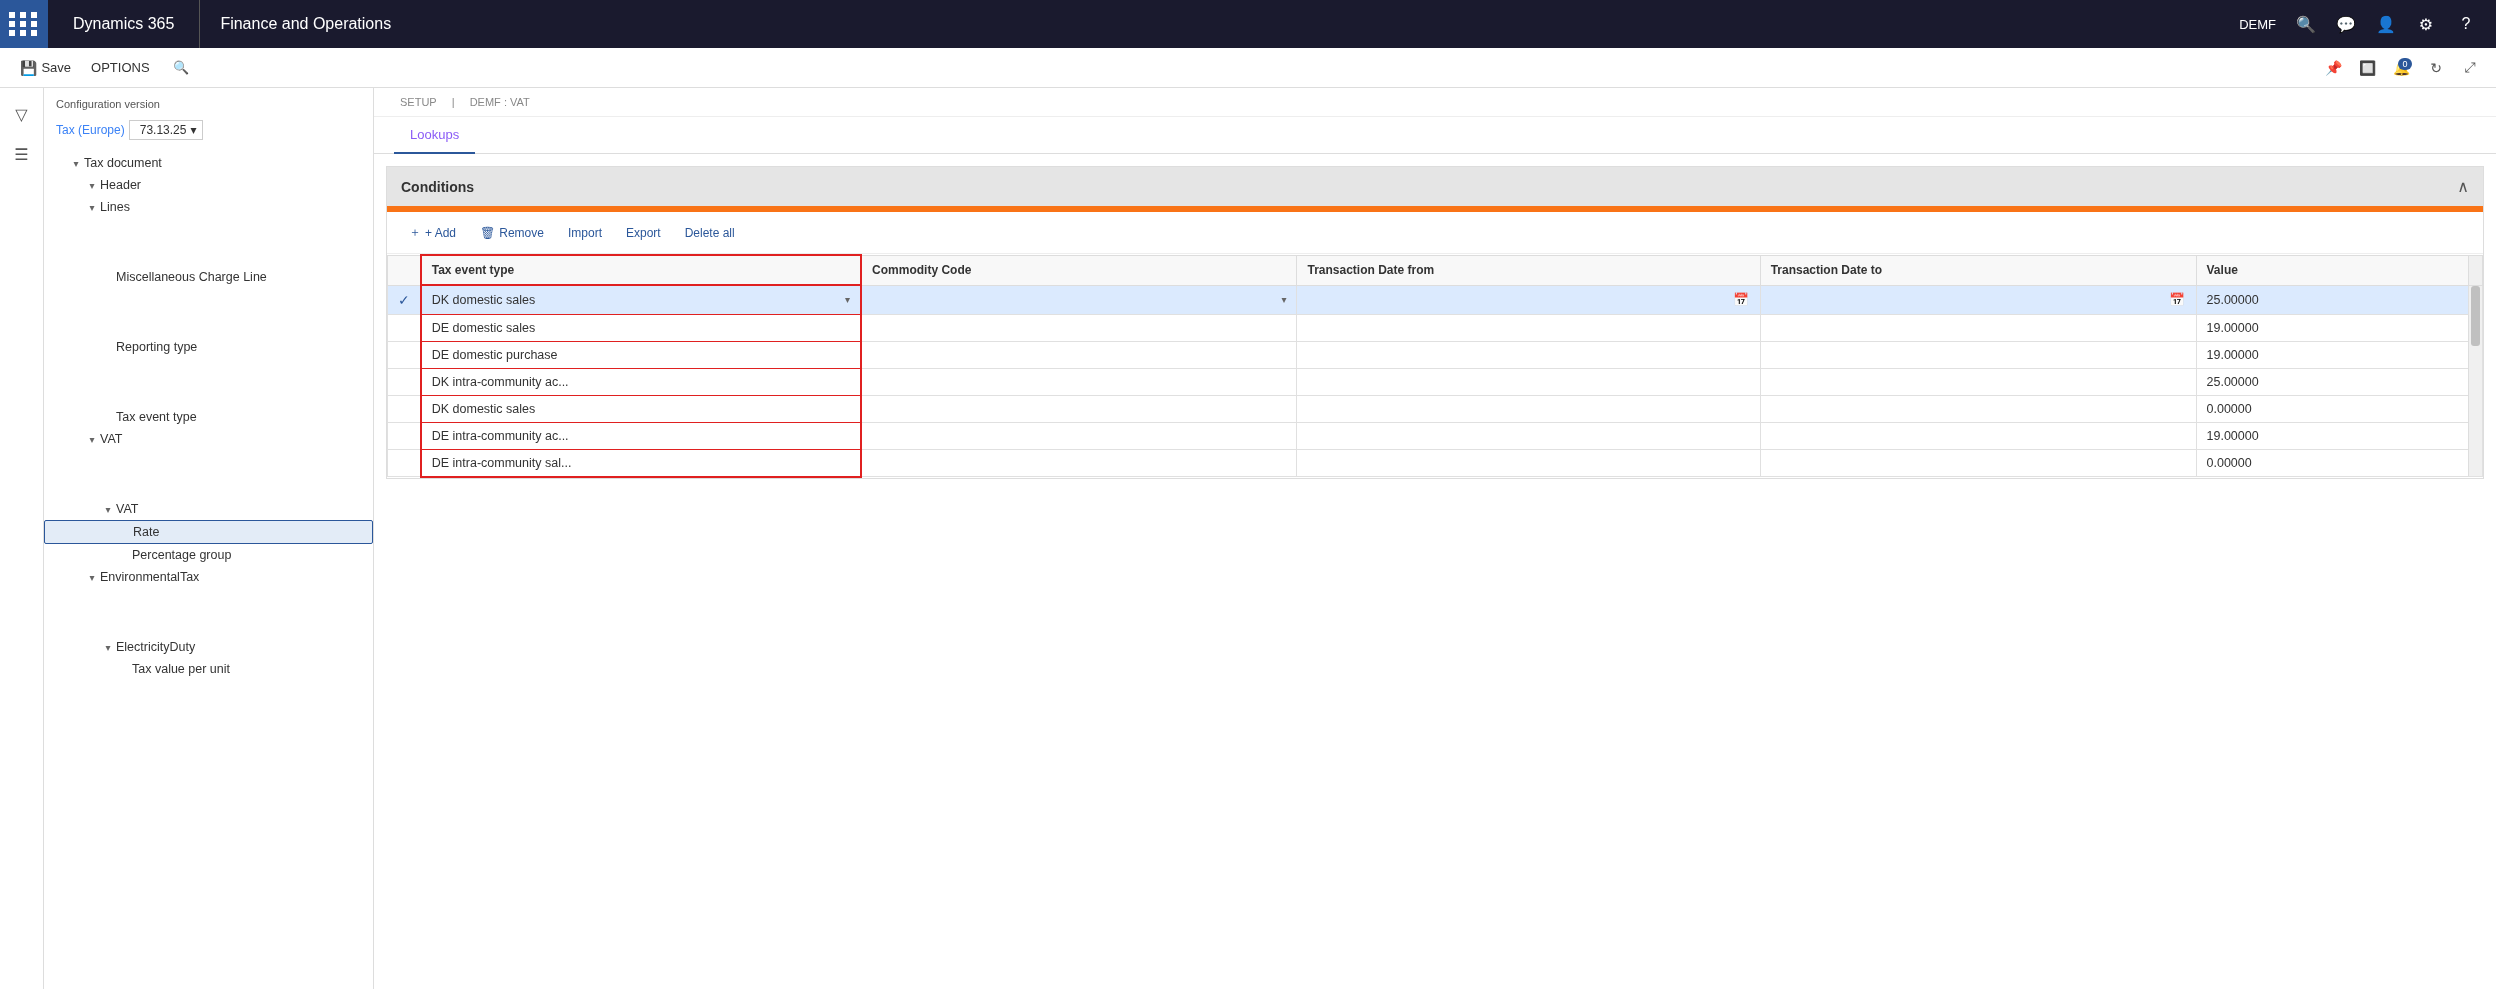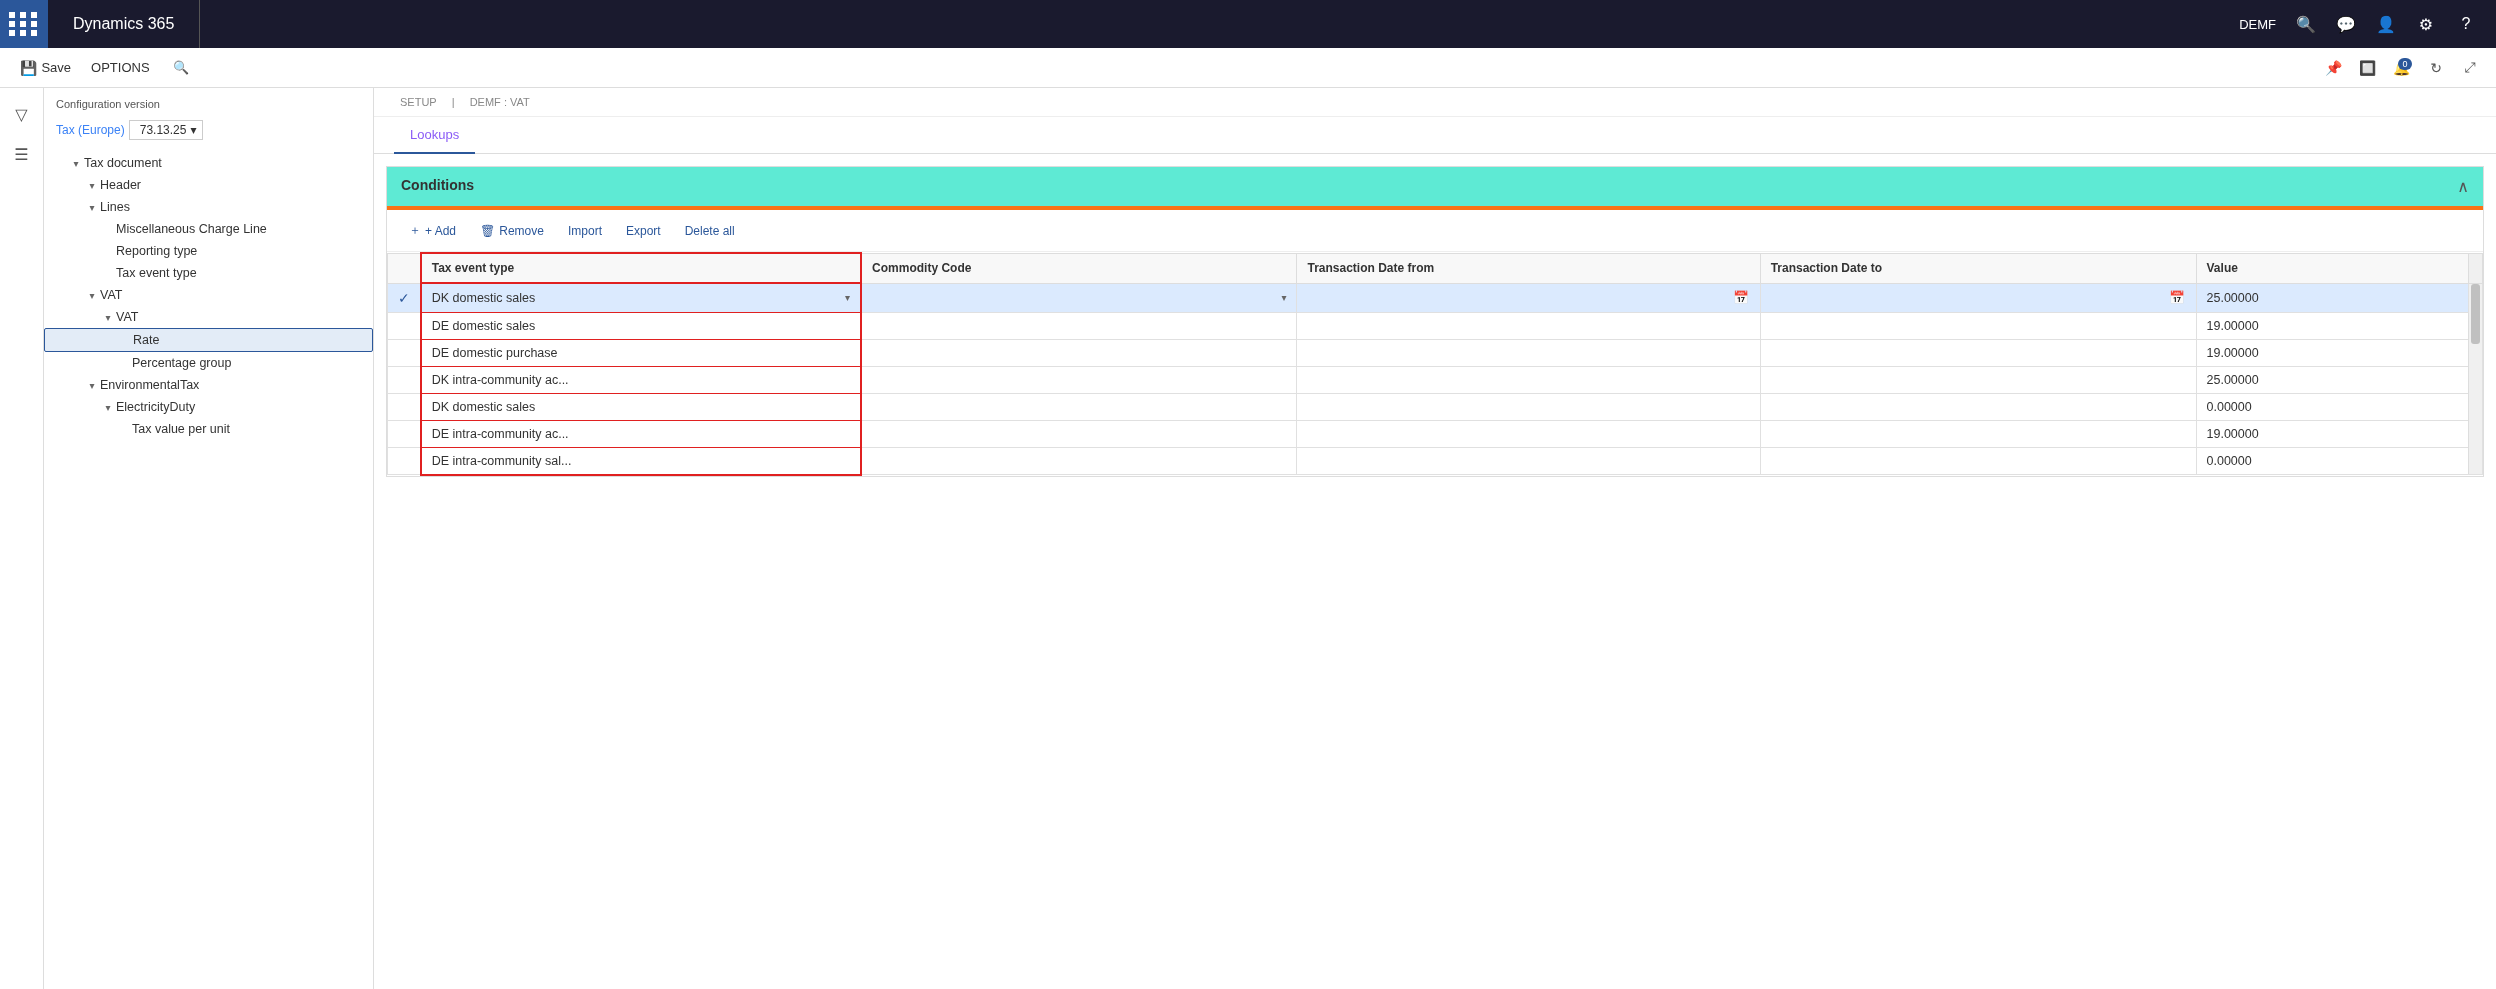"Finance and Operations" div.top-nav-app { html: none -> <div>Finance and Operations</div> }
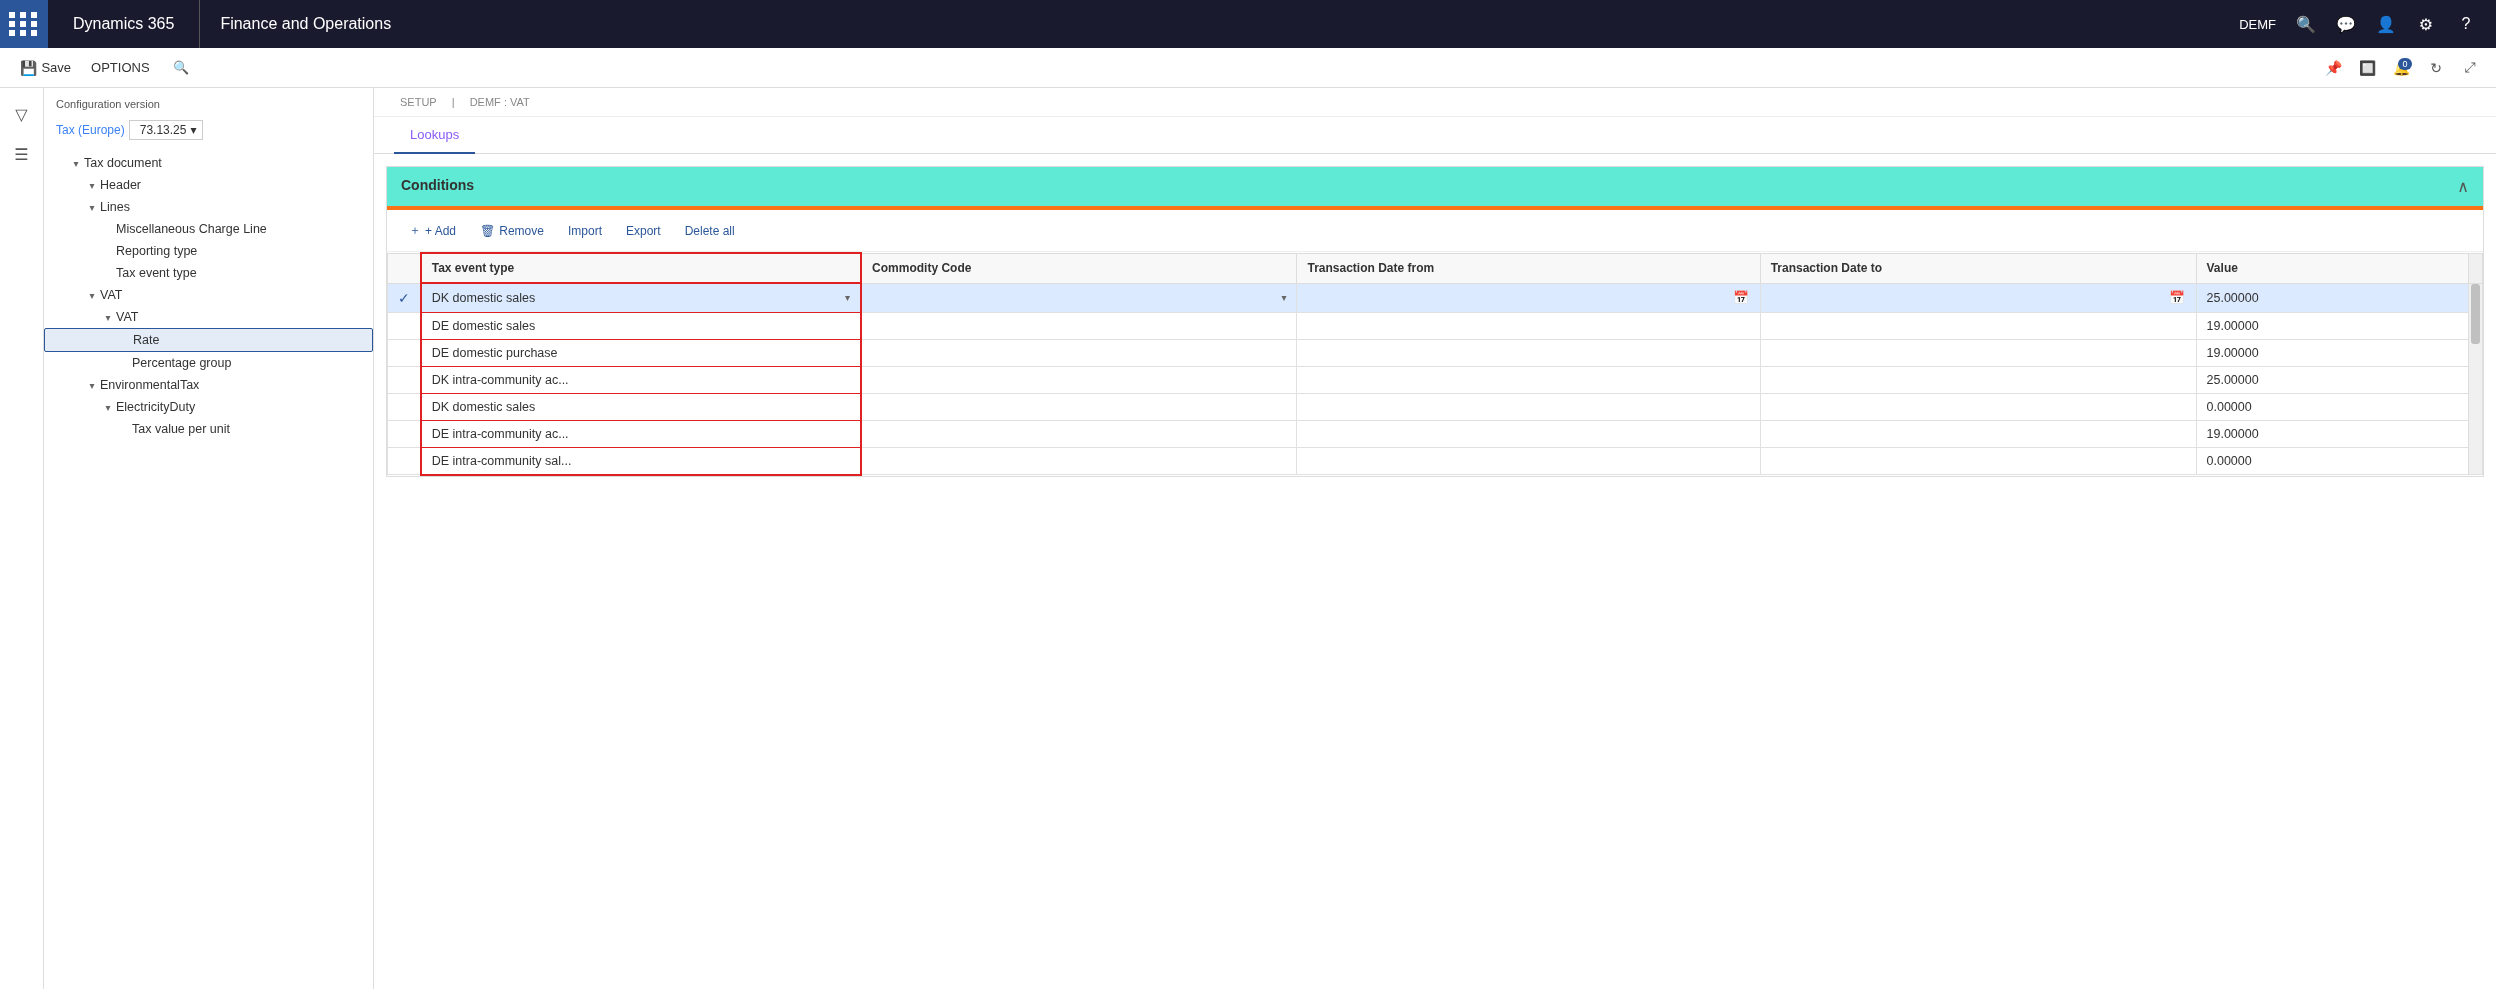"Conditions" .conditions-header { align-items: none -> center; background: #5eead4 -> #e5e5e5; border-bottom: 4px solid #f97316 -> 6px solid #f97316 }
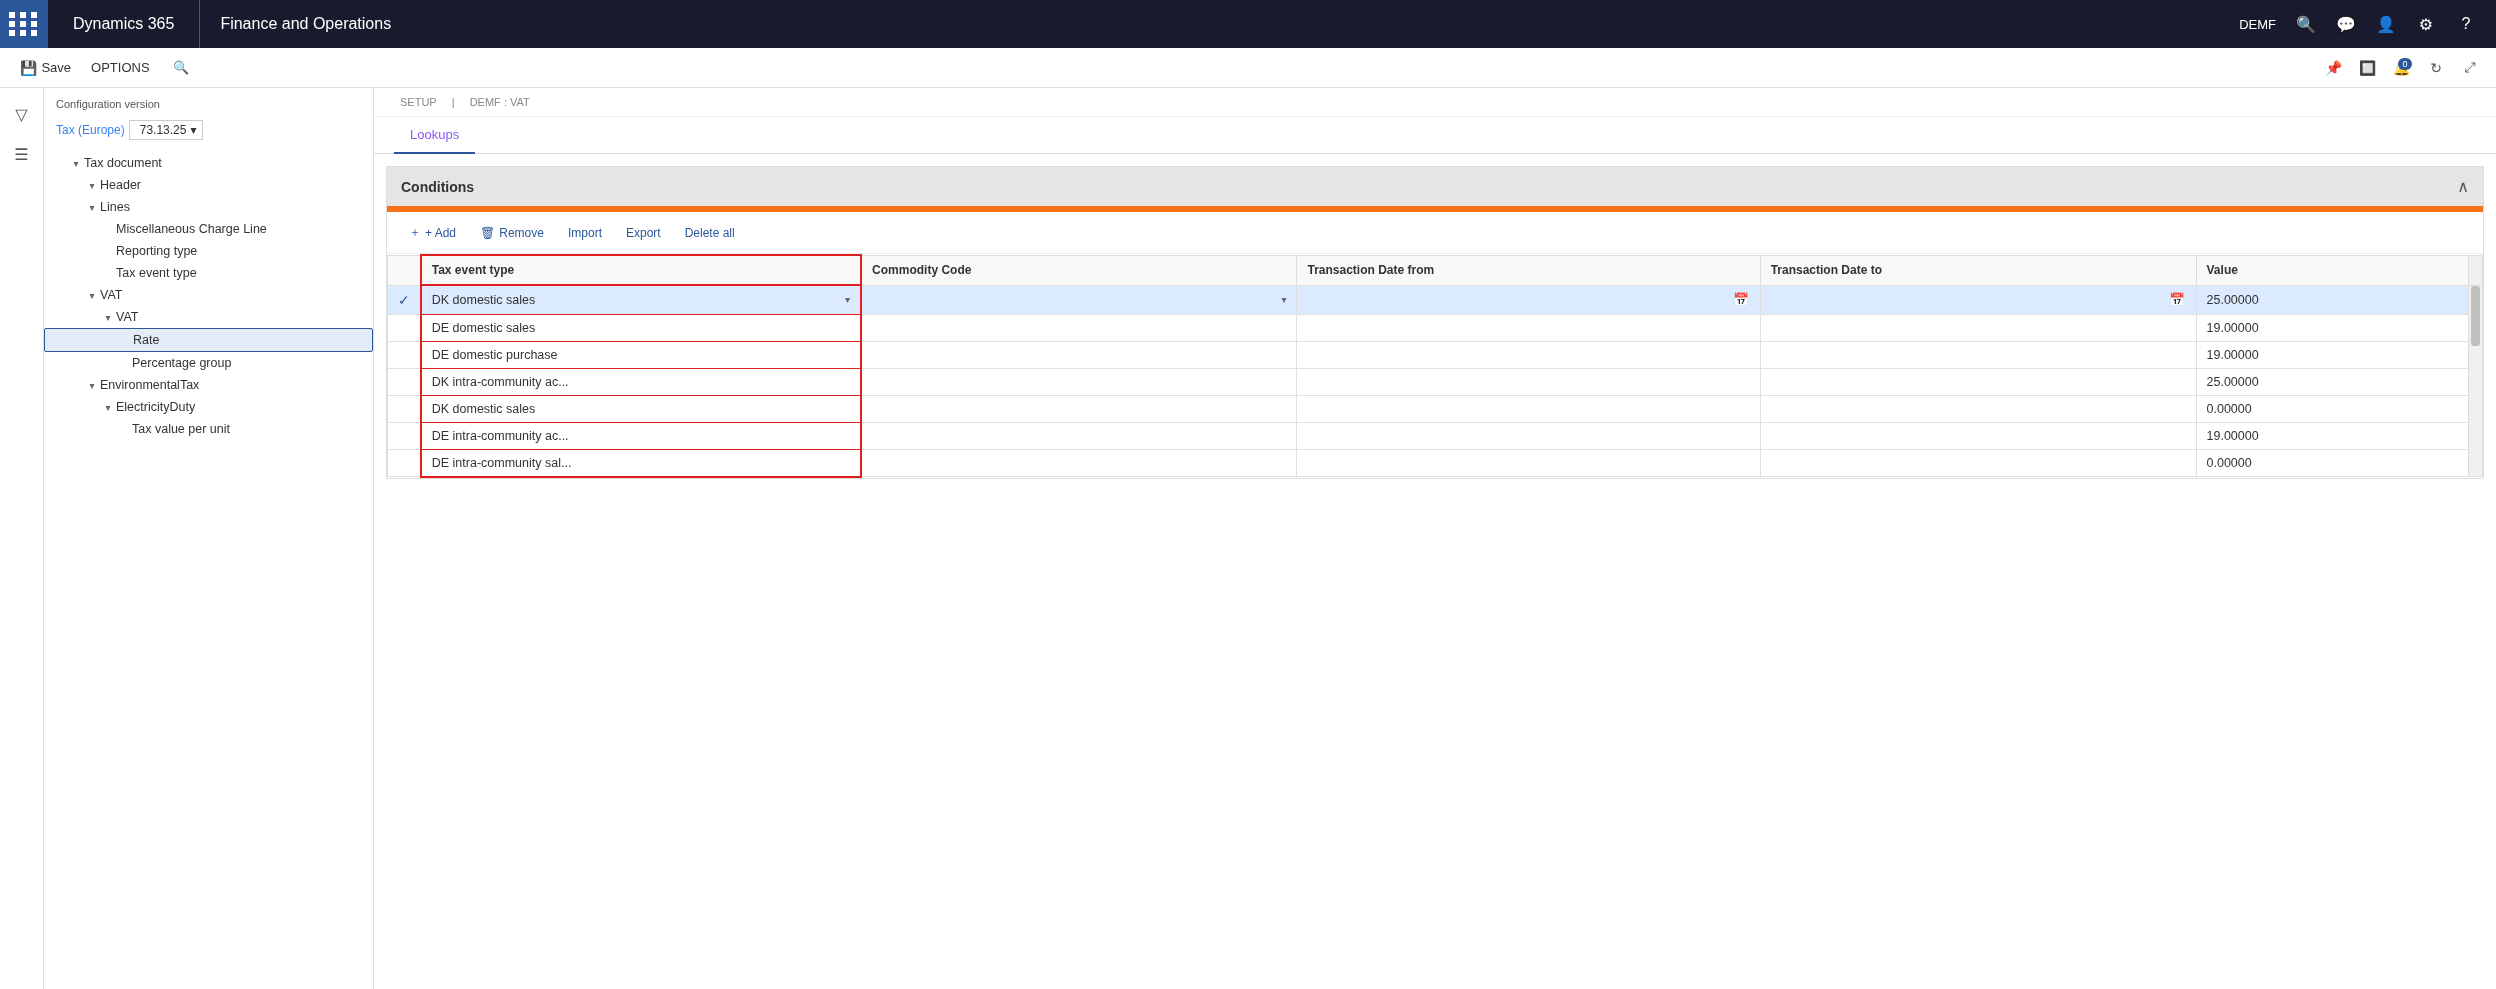"Miscellaneous Charge Line" .tree-indent-3 { margin-top: none -> 48px }
